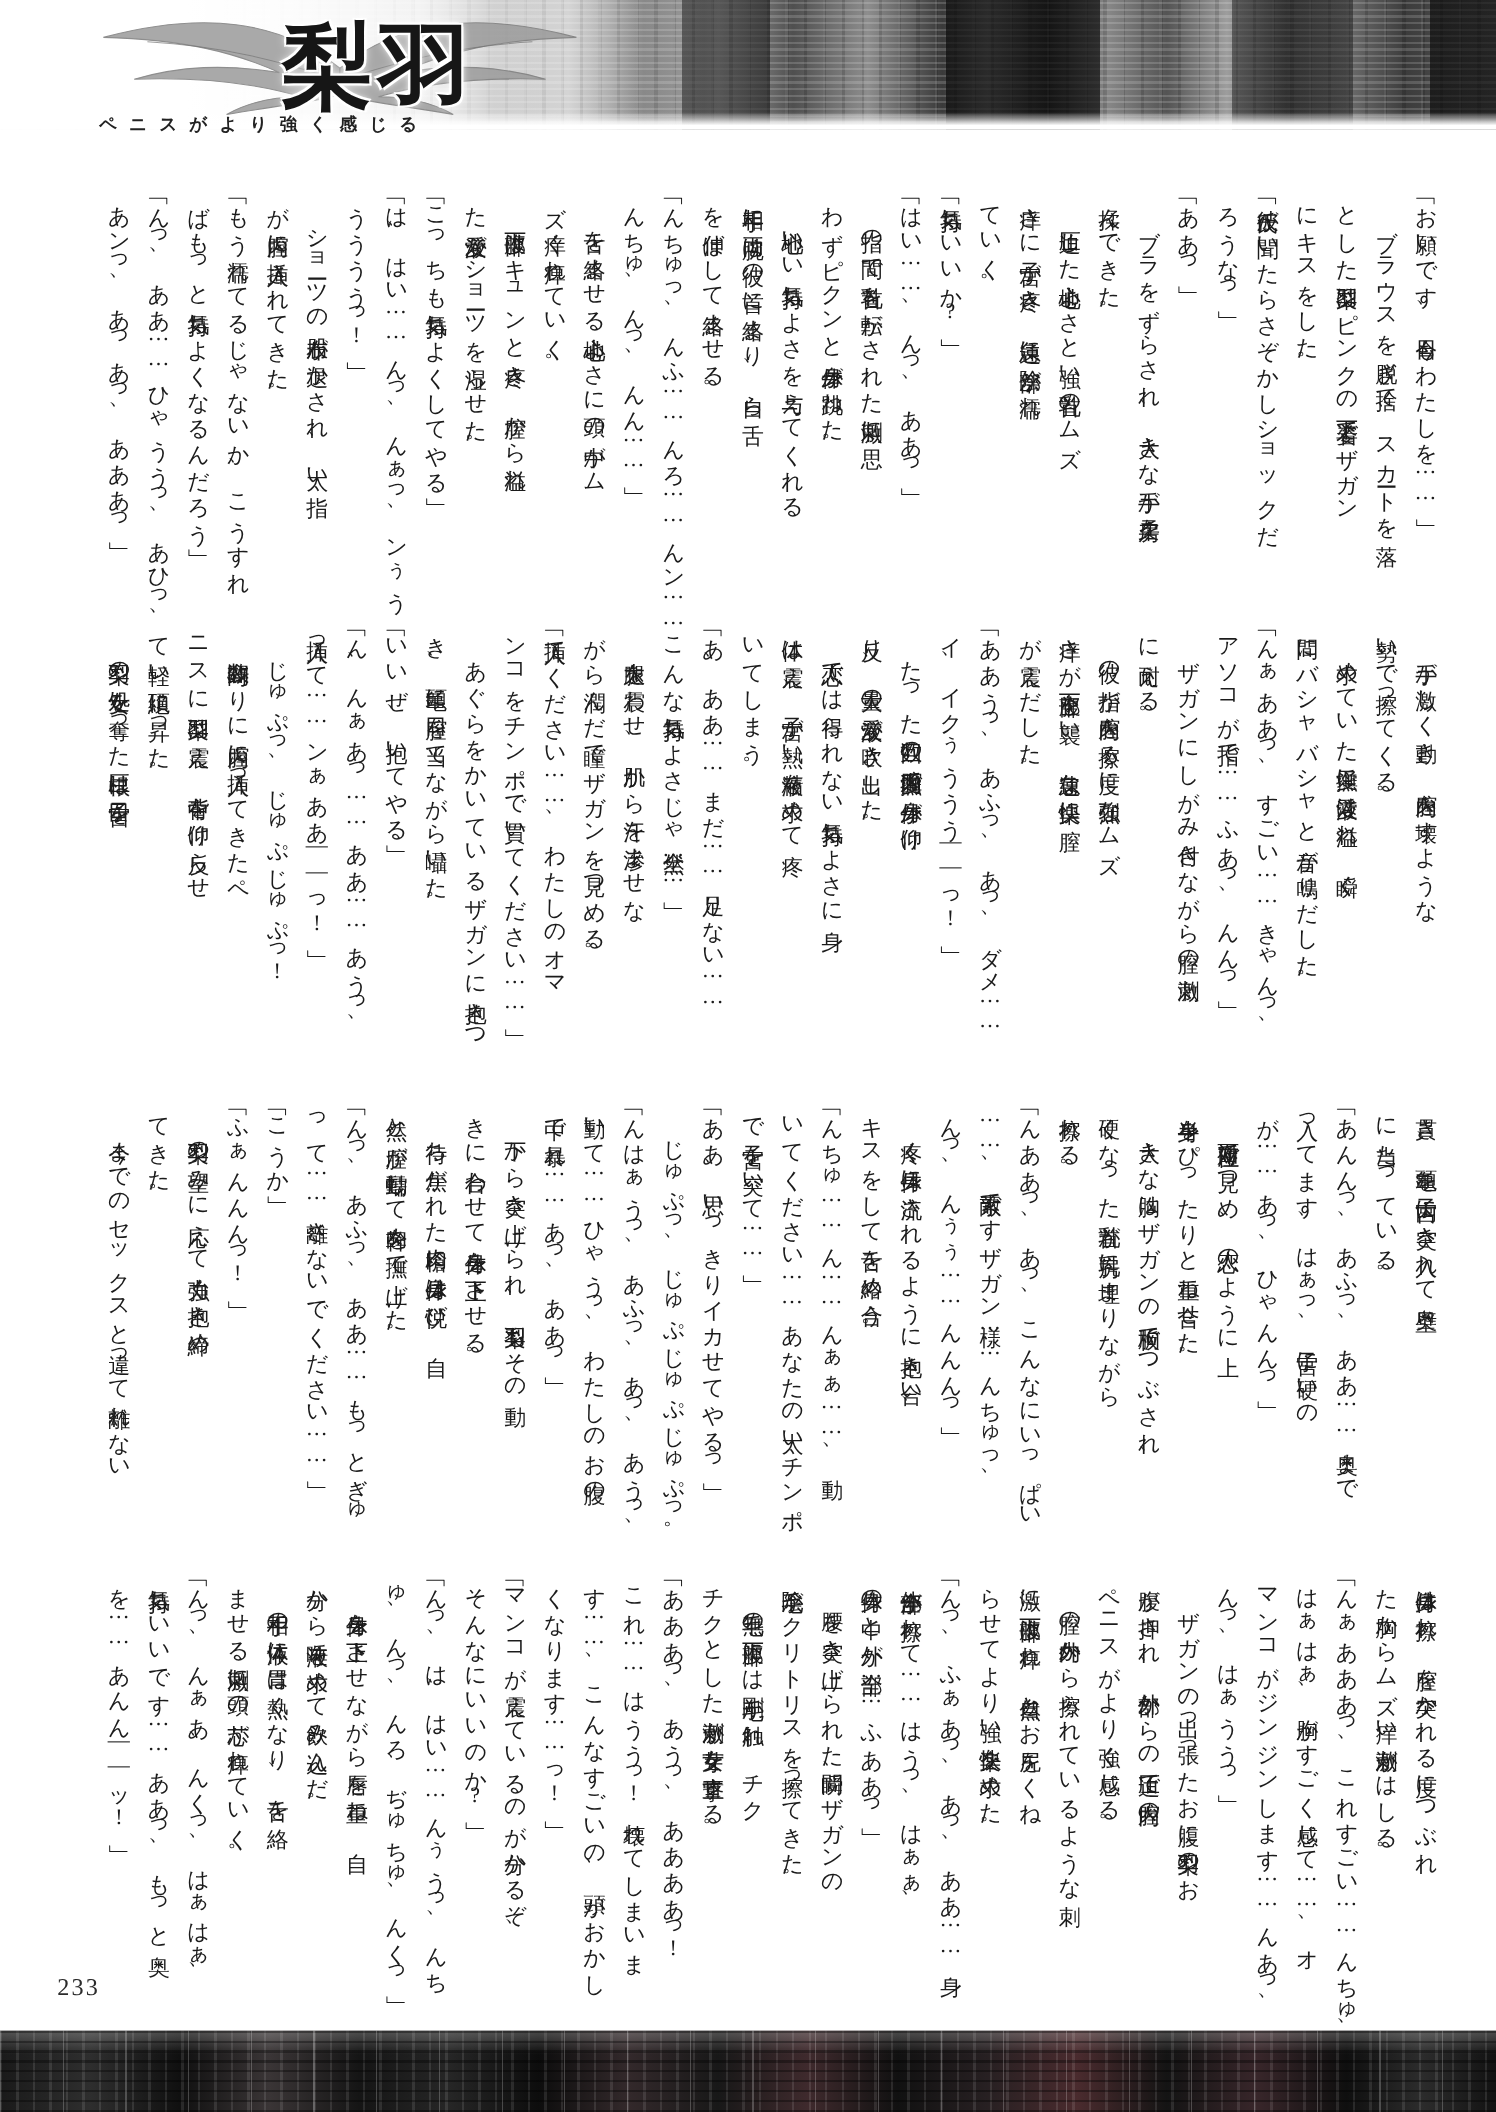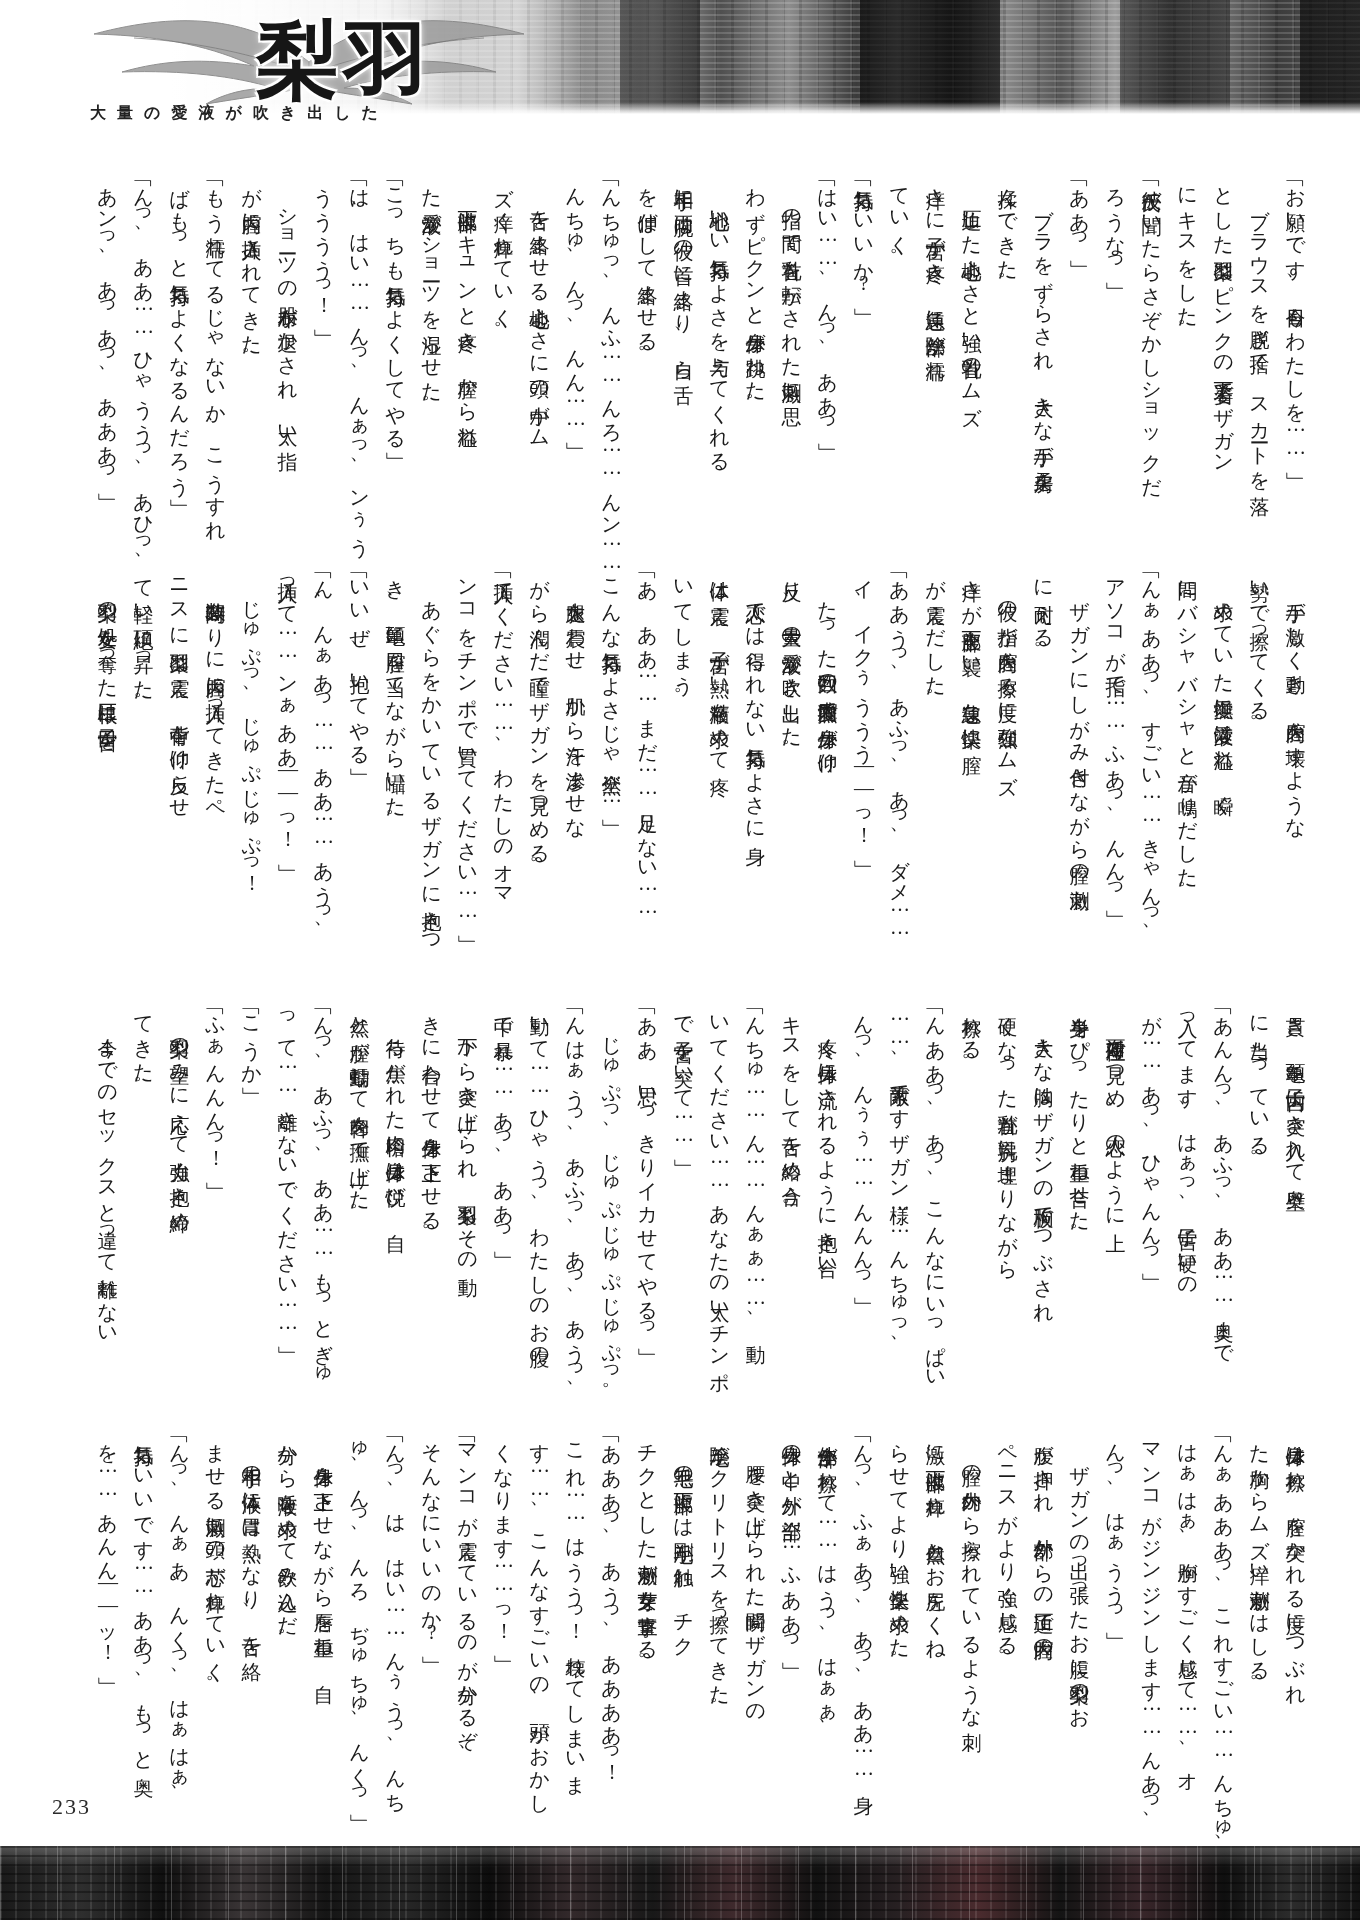"大量の愛液が吹き出した" div.logo-sub { text: 大量の愛液が吹き出した -> ペニスがより強く感じる }
